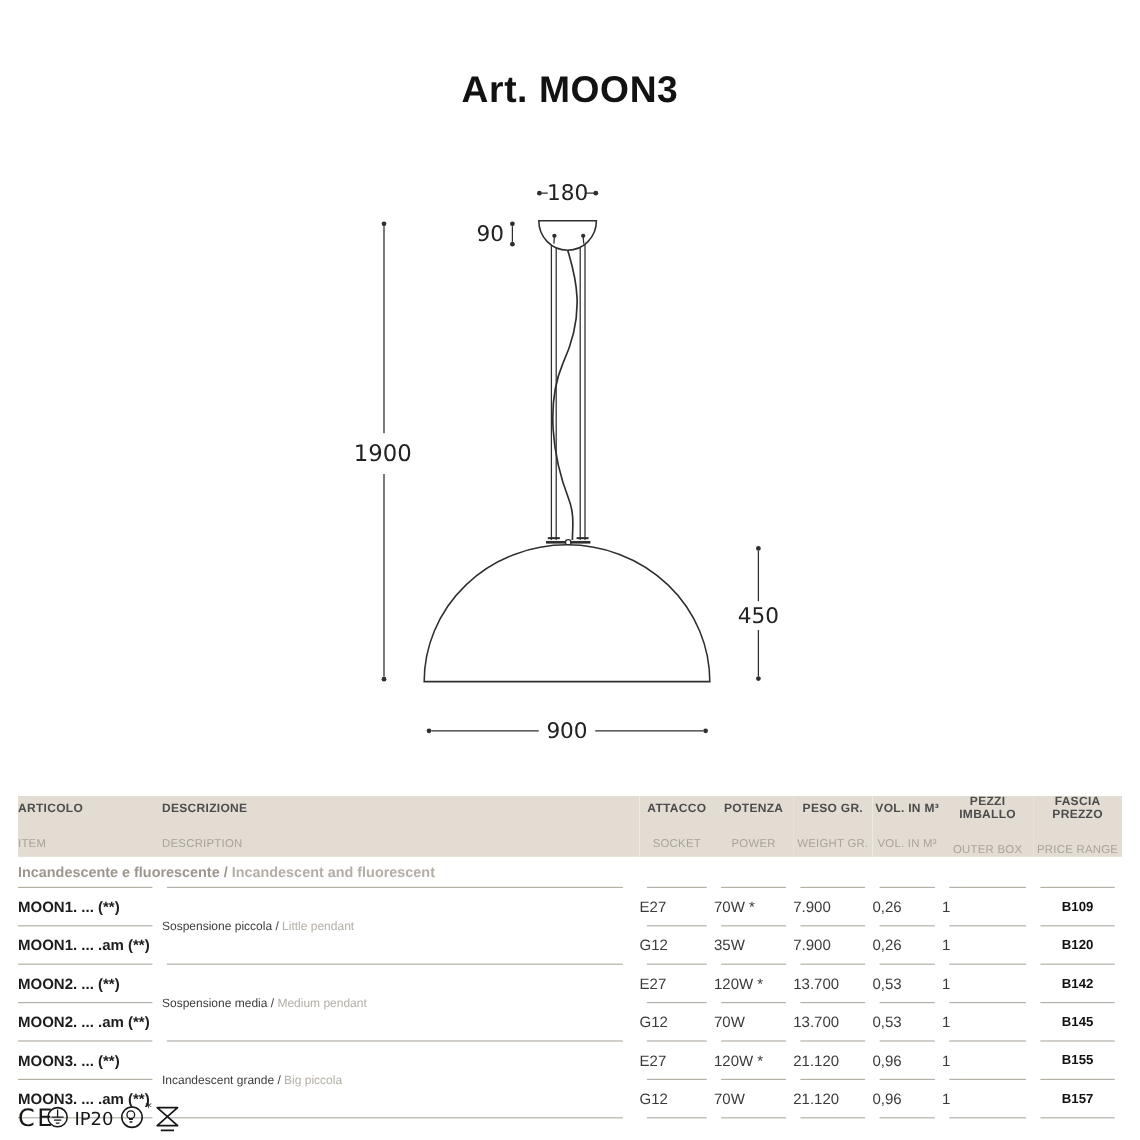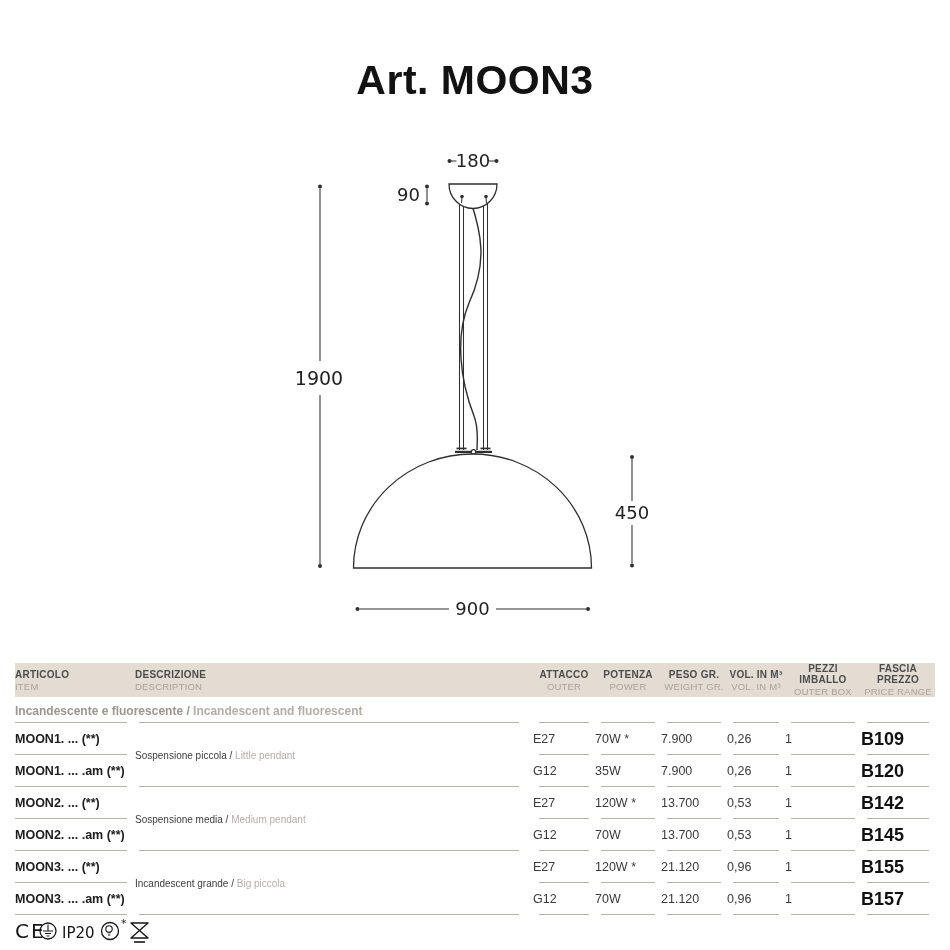"Art. MOON3" .page-title { font-size: 41px -> 31px }
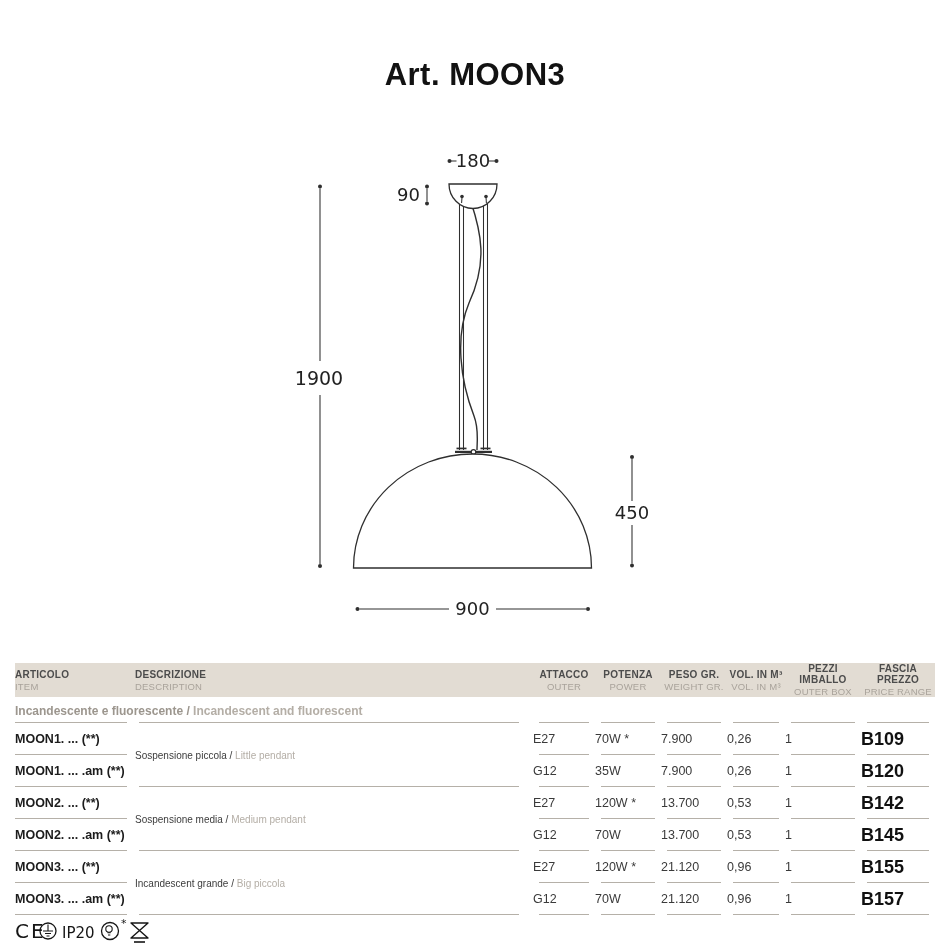"ITEM" .h-en { margin-top: 2px -> 19px }
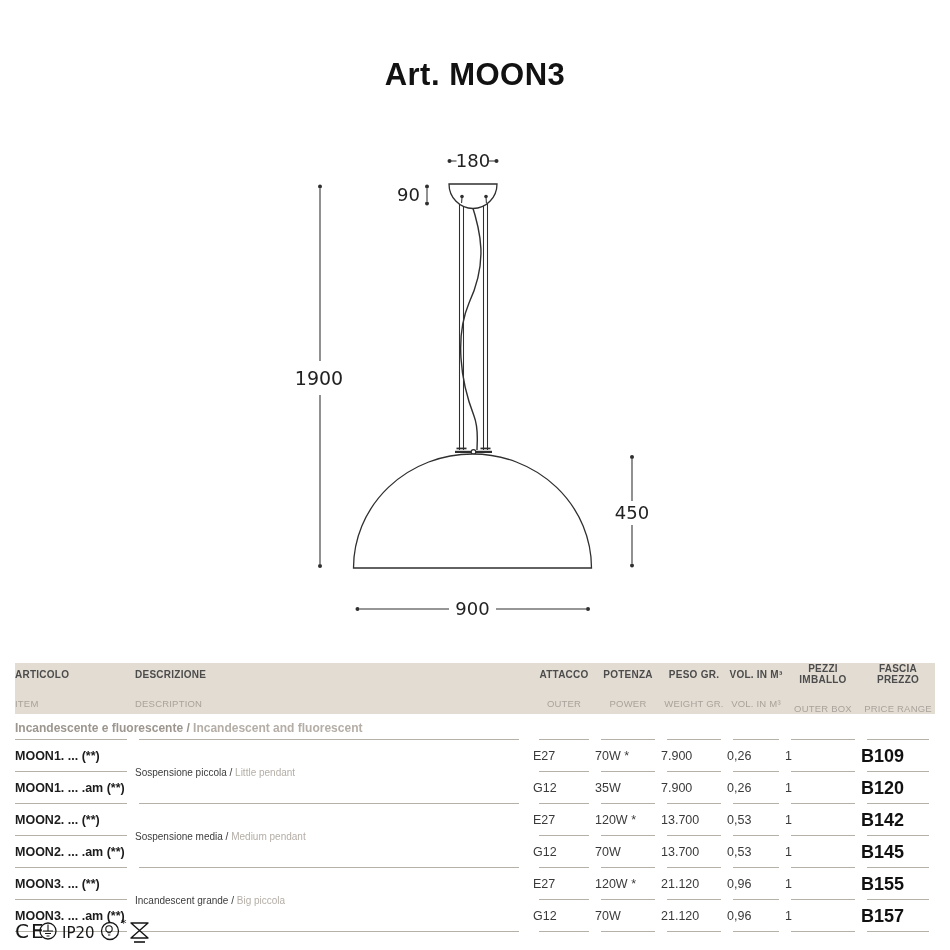"OUTER" div.h-en { text: OUTER -> SOCKET }
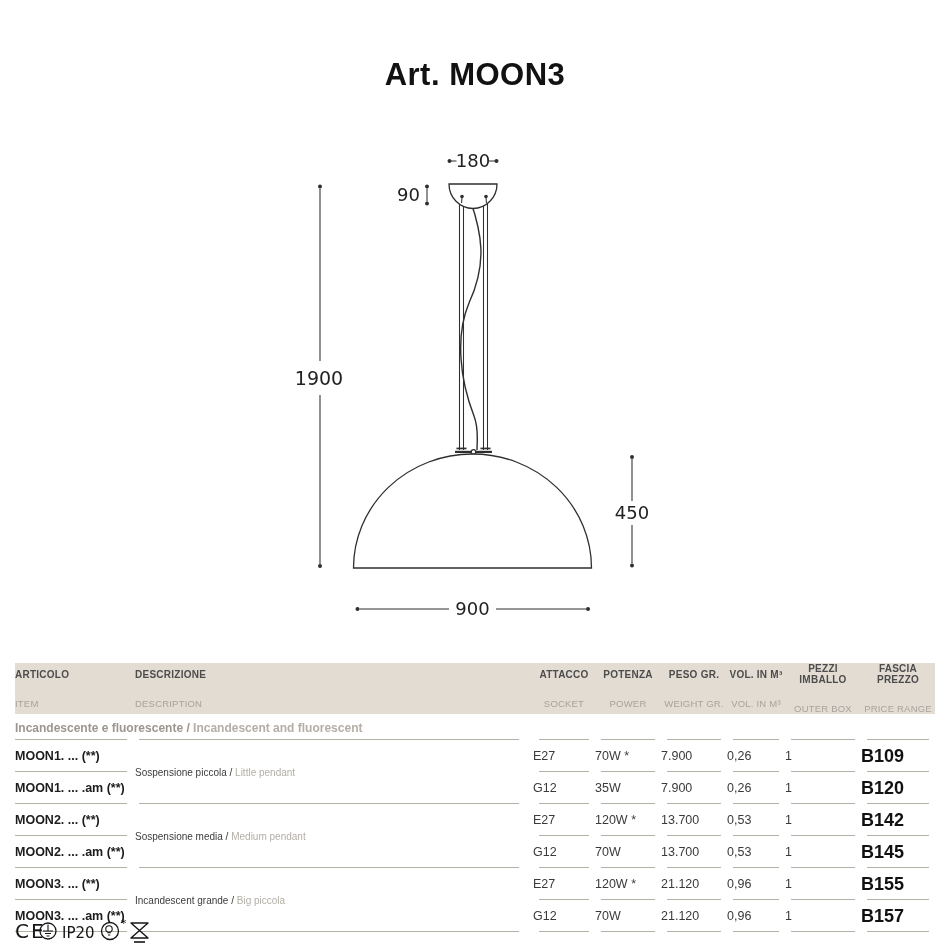"B109" td.price { font-size: 18px -> 11px; text-align: left -> center }
